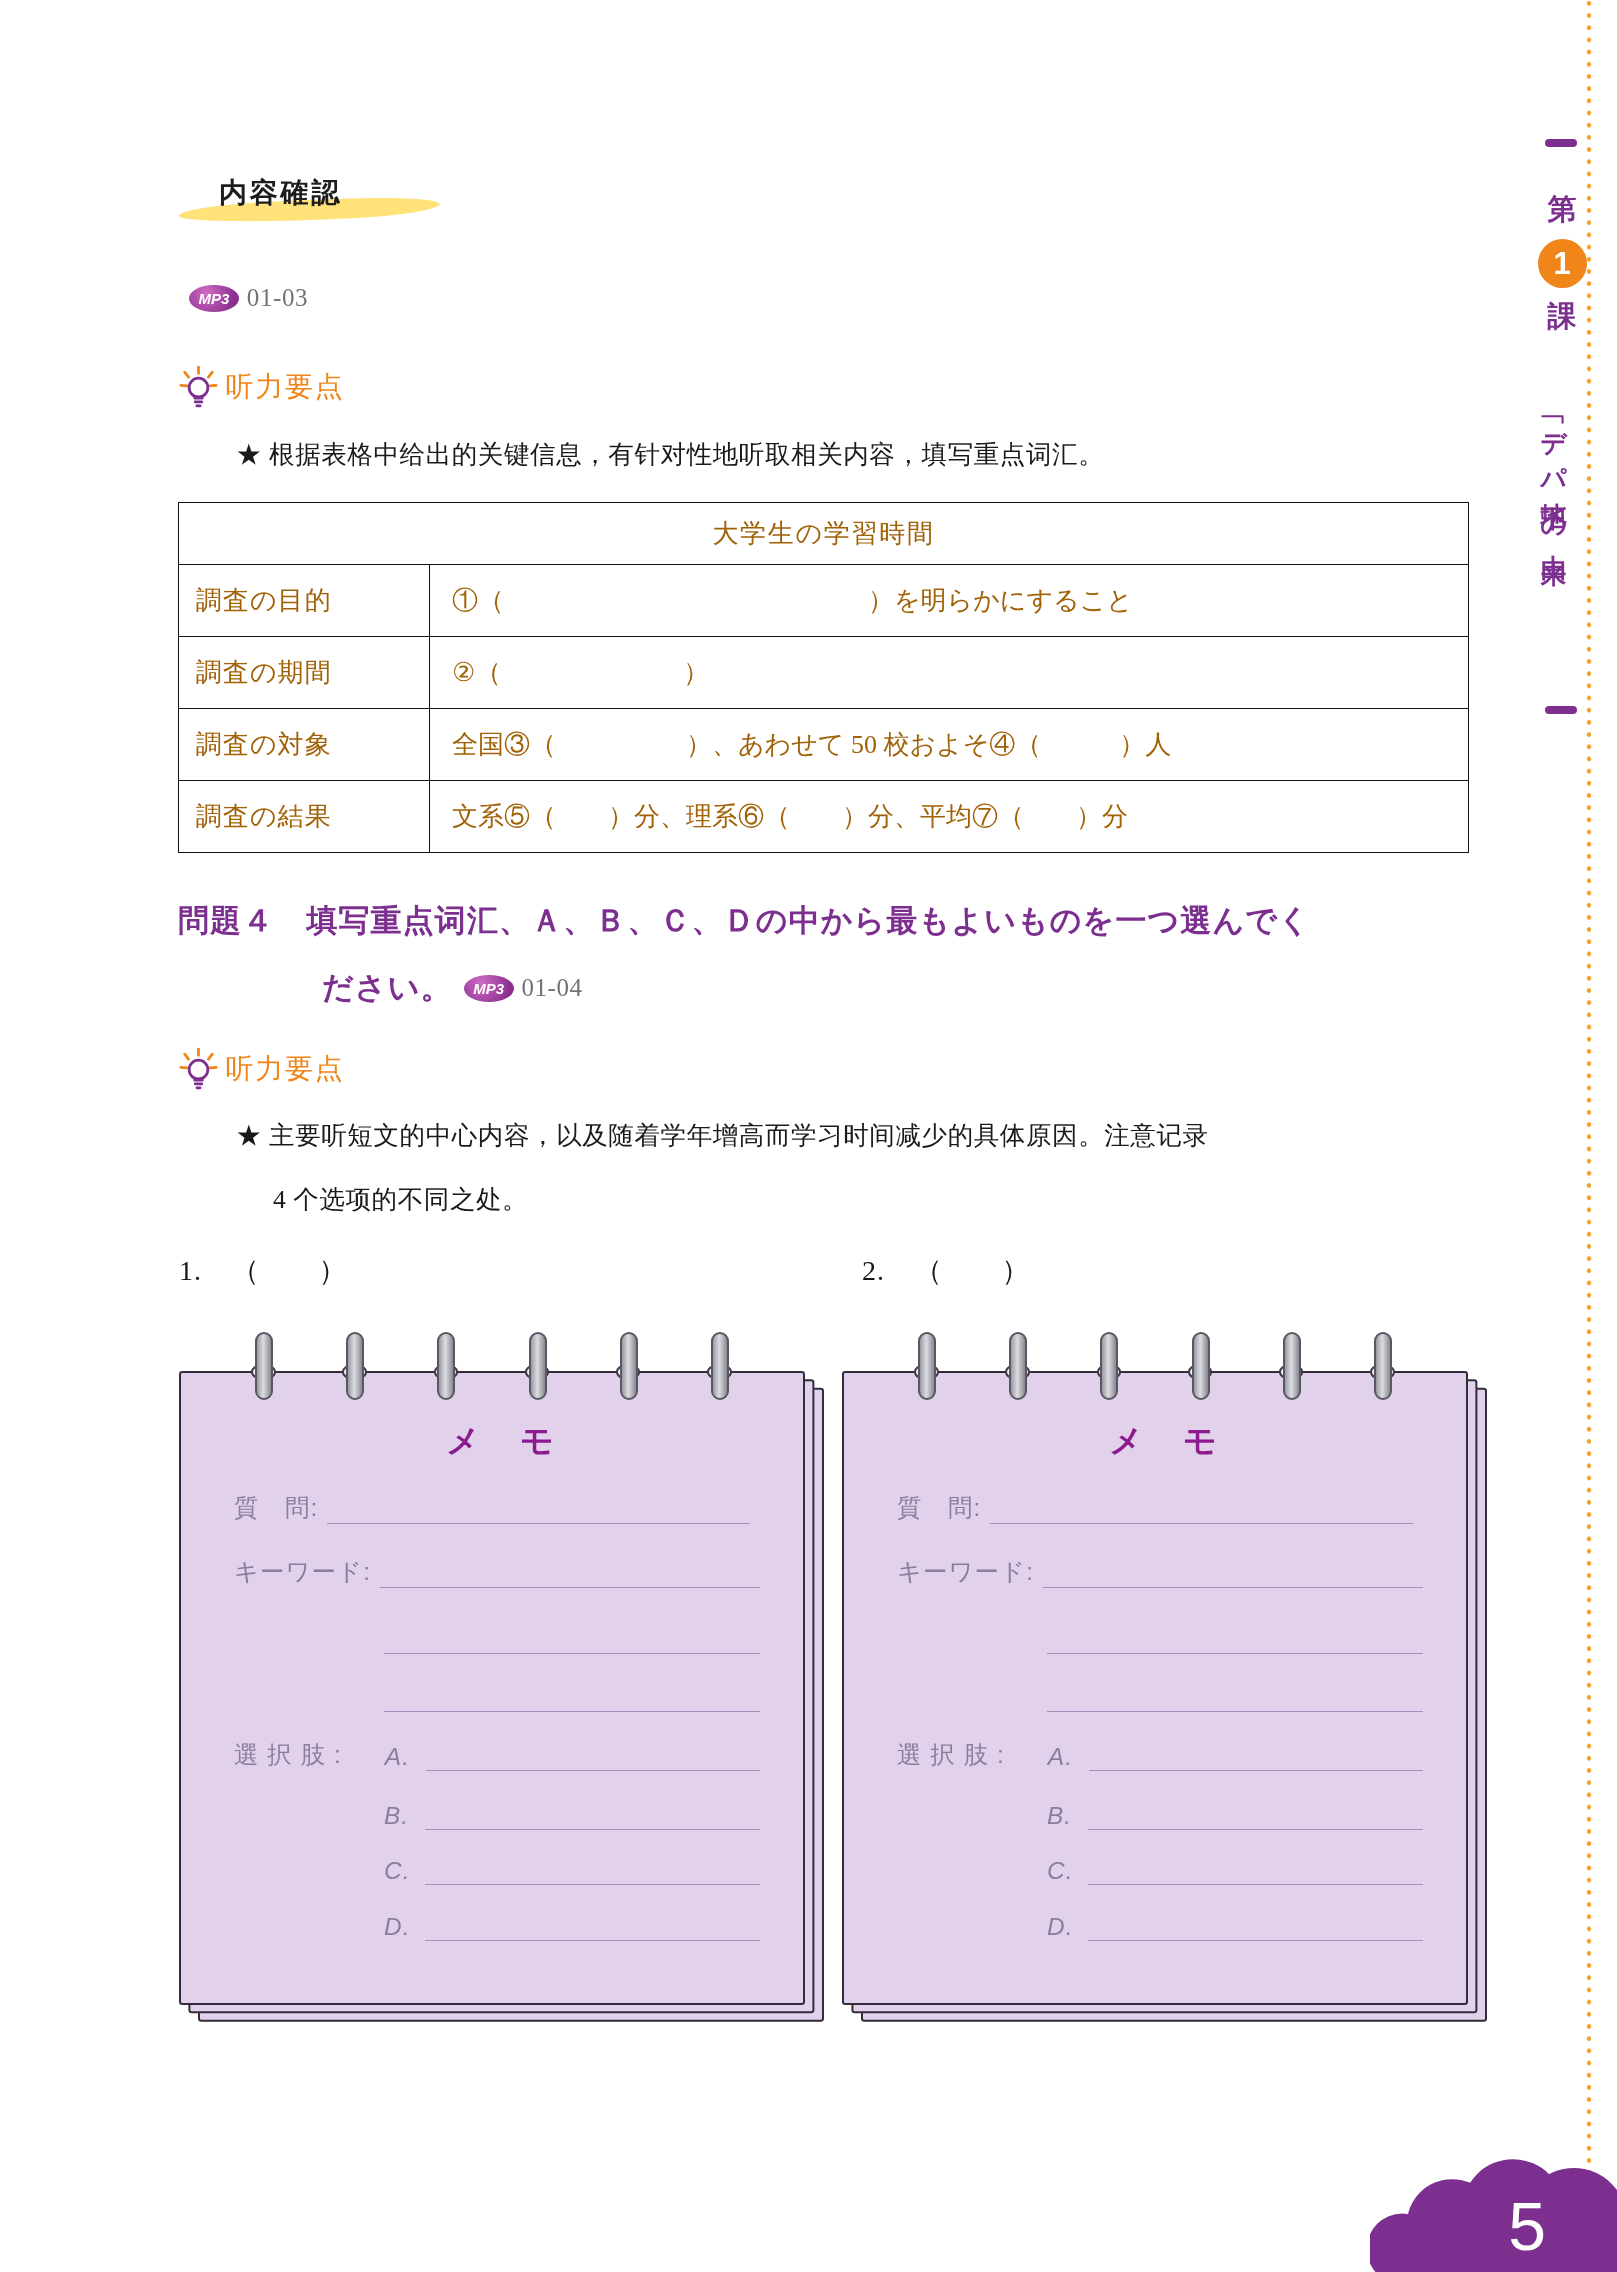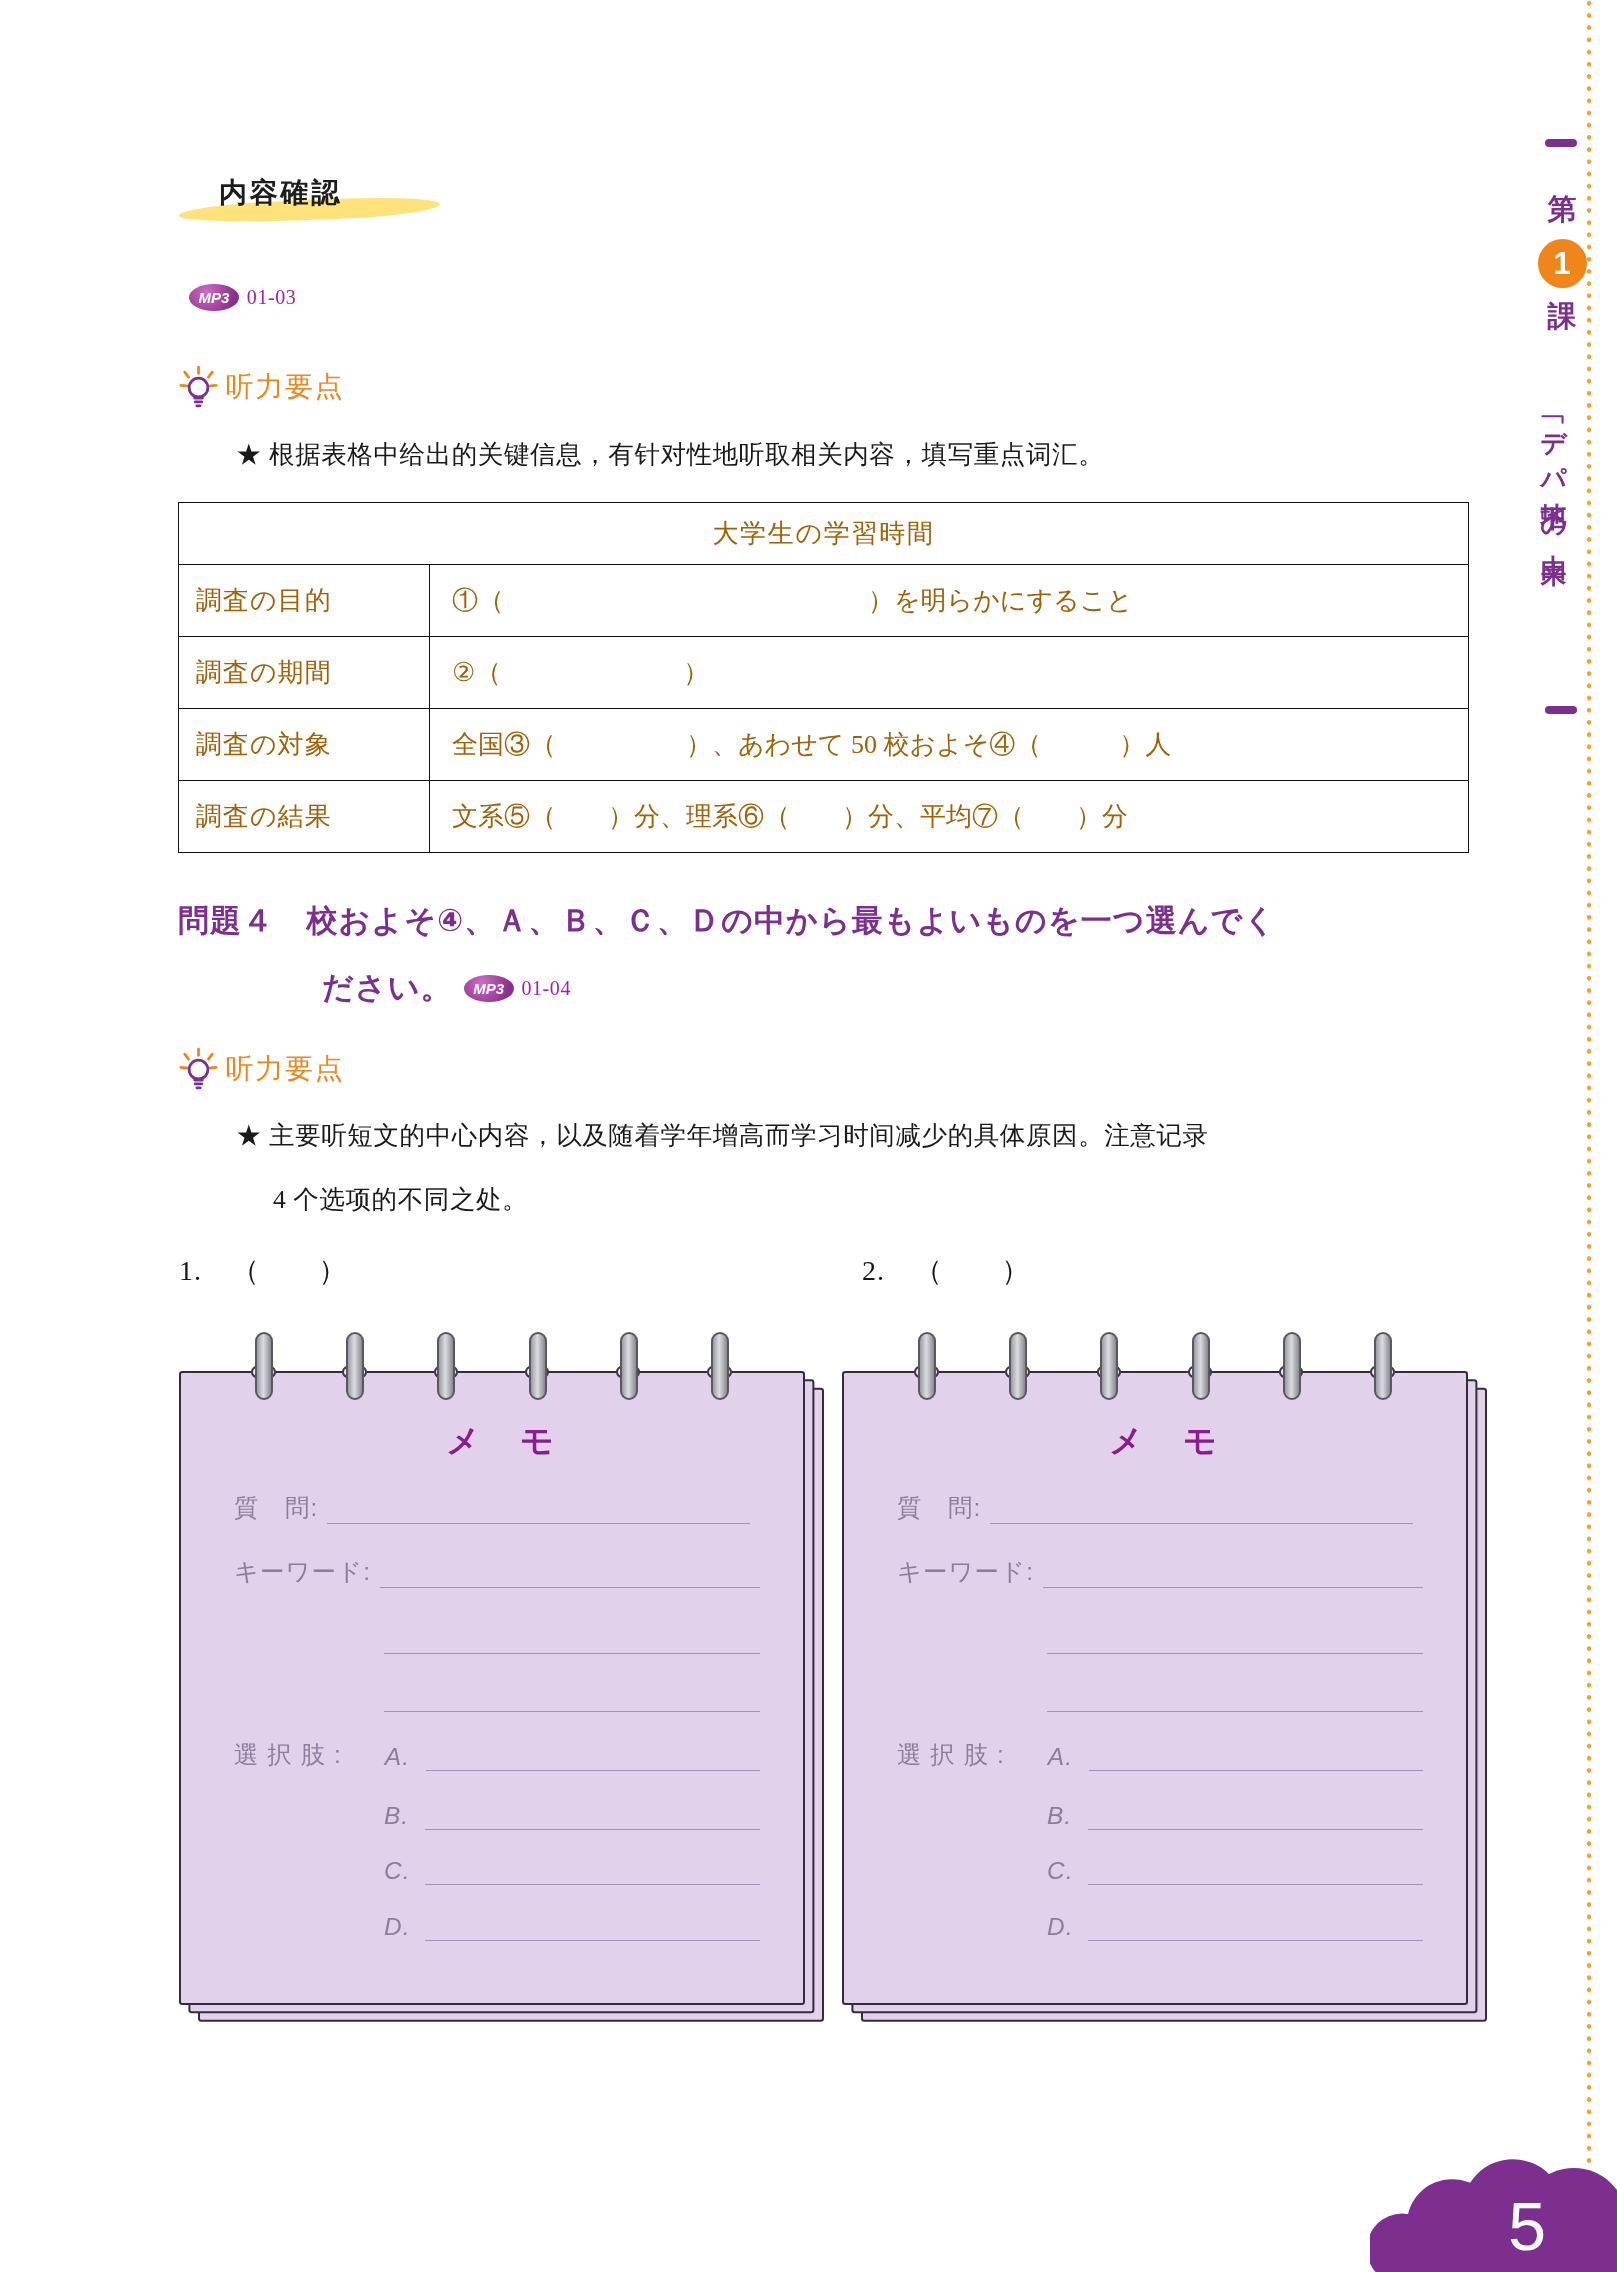"01-03" .track { color: #a21caf -> #737373; font-size: 20px -> 25px }
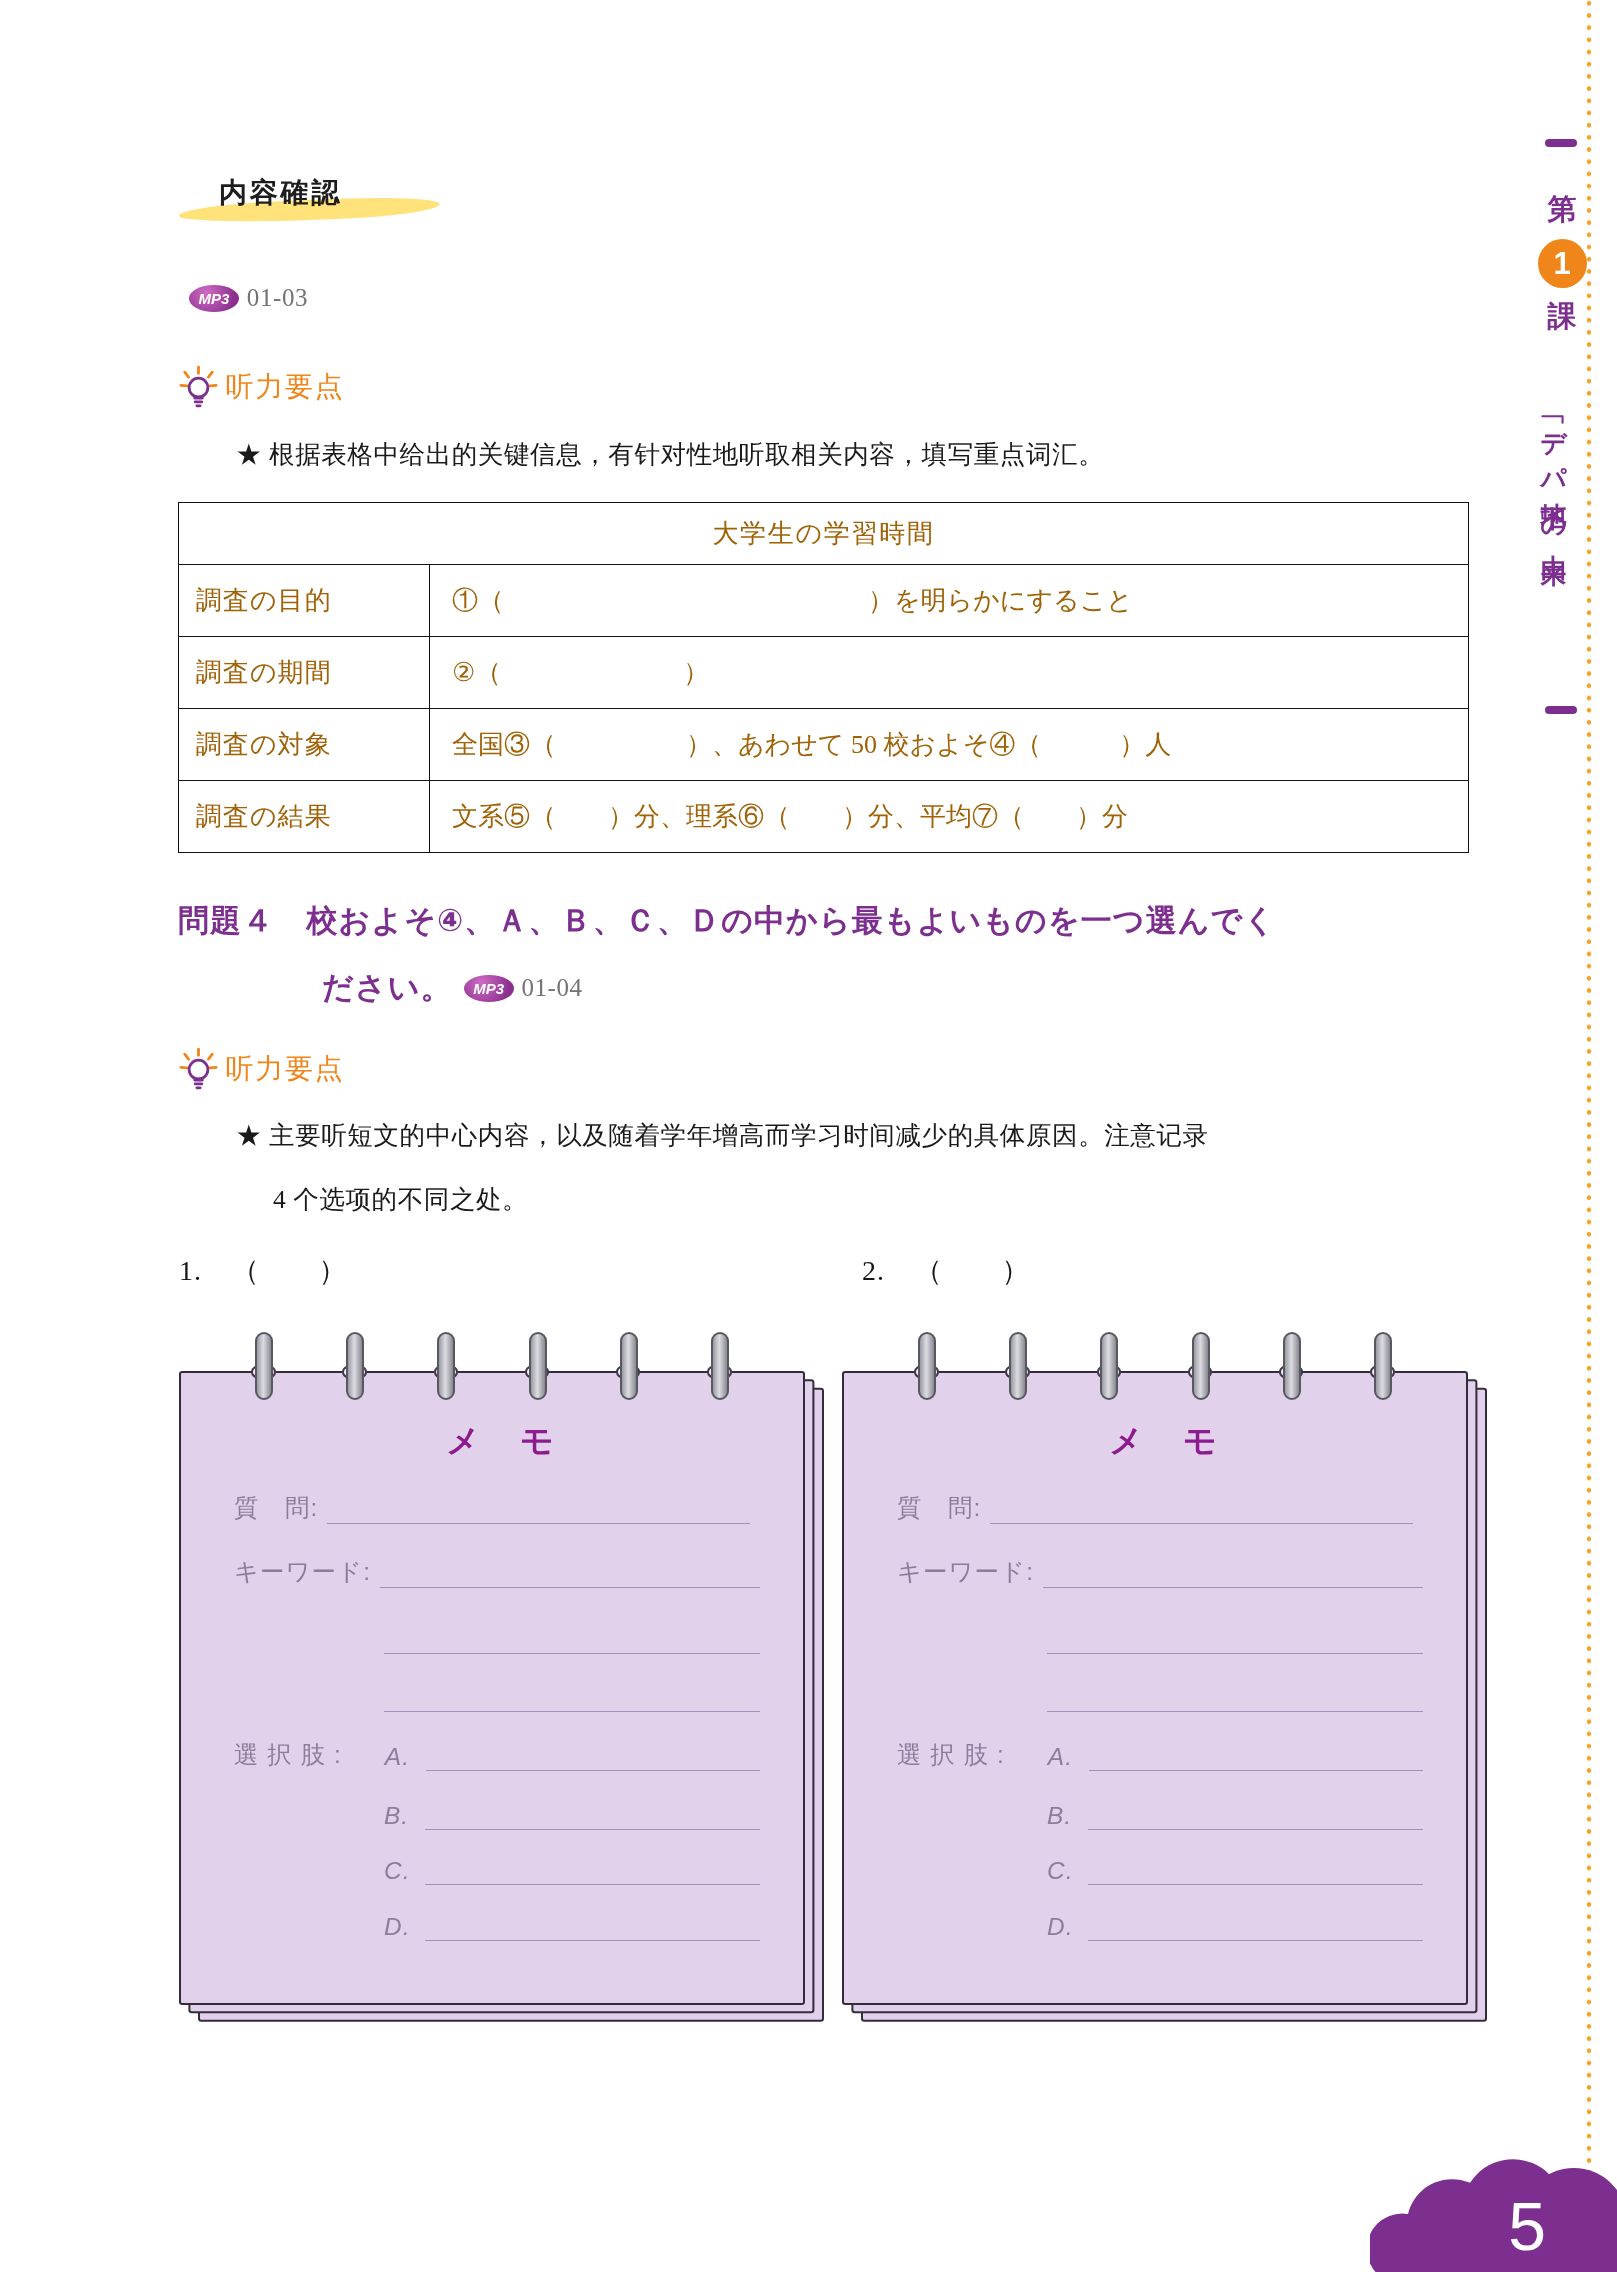"問題４ 校およそ④、Ａ、Ｂ、Ｃ、Ｄの中から最もよいものを一つ選んでく" span { text: 校およそ④ -> 填写重点词汇 }
